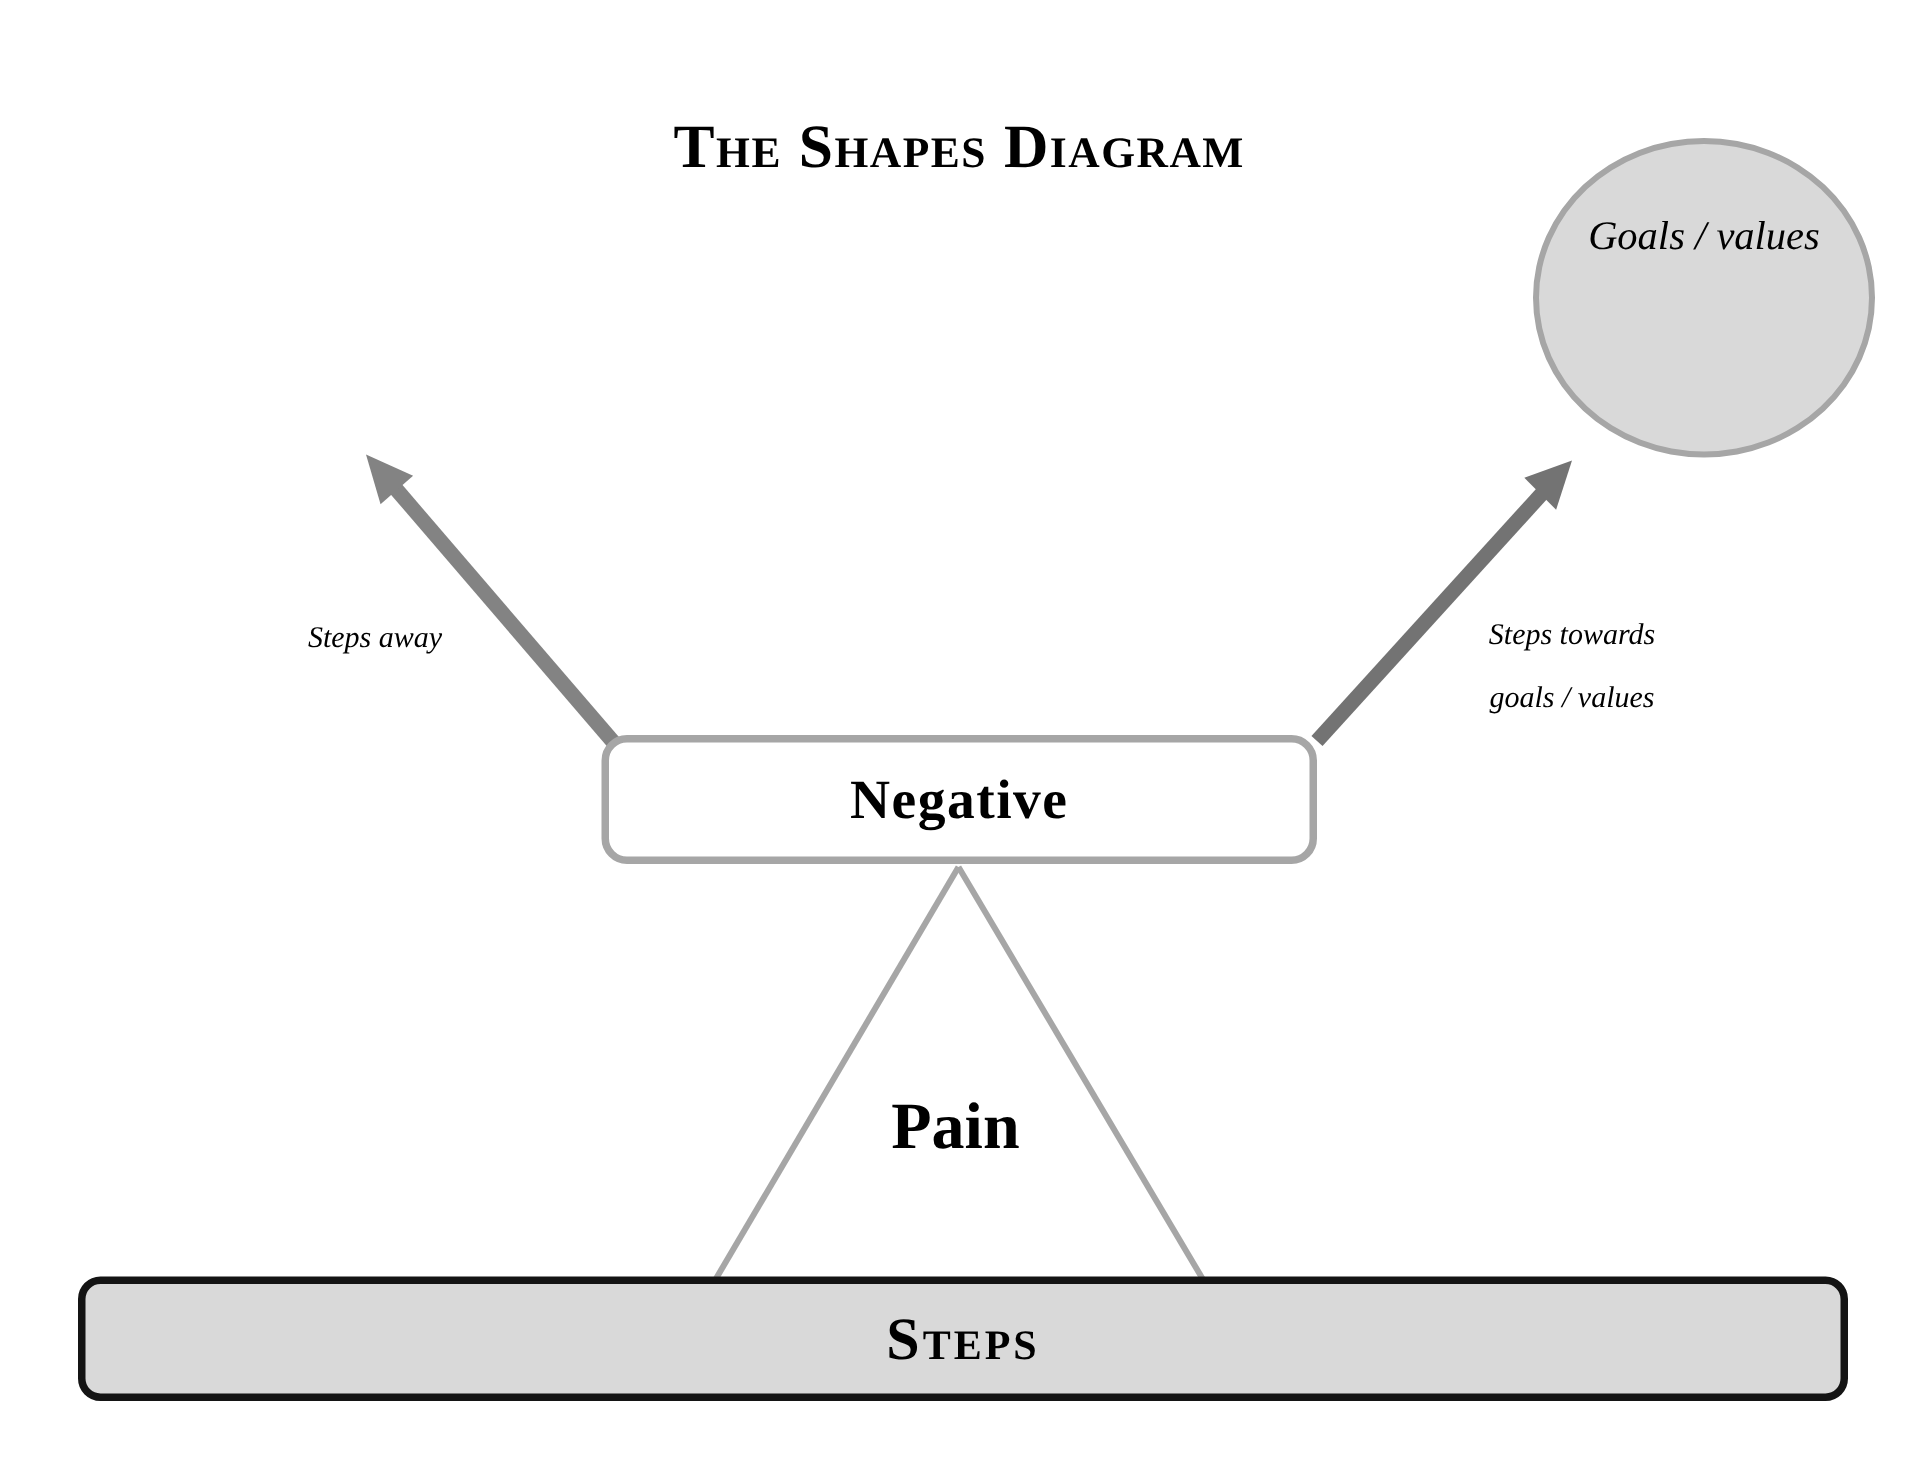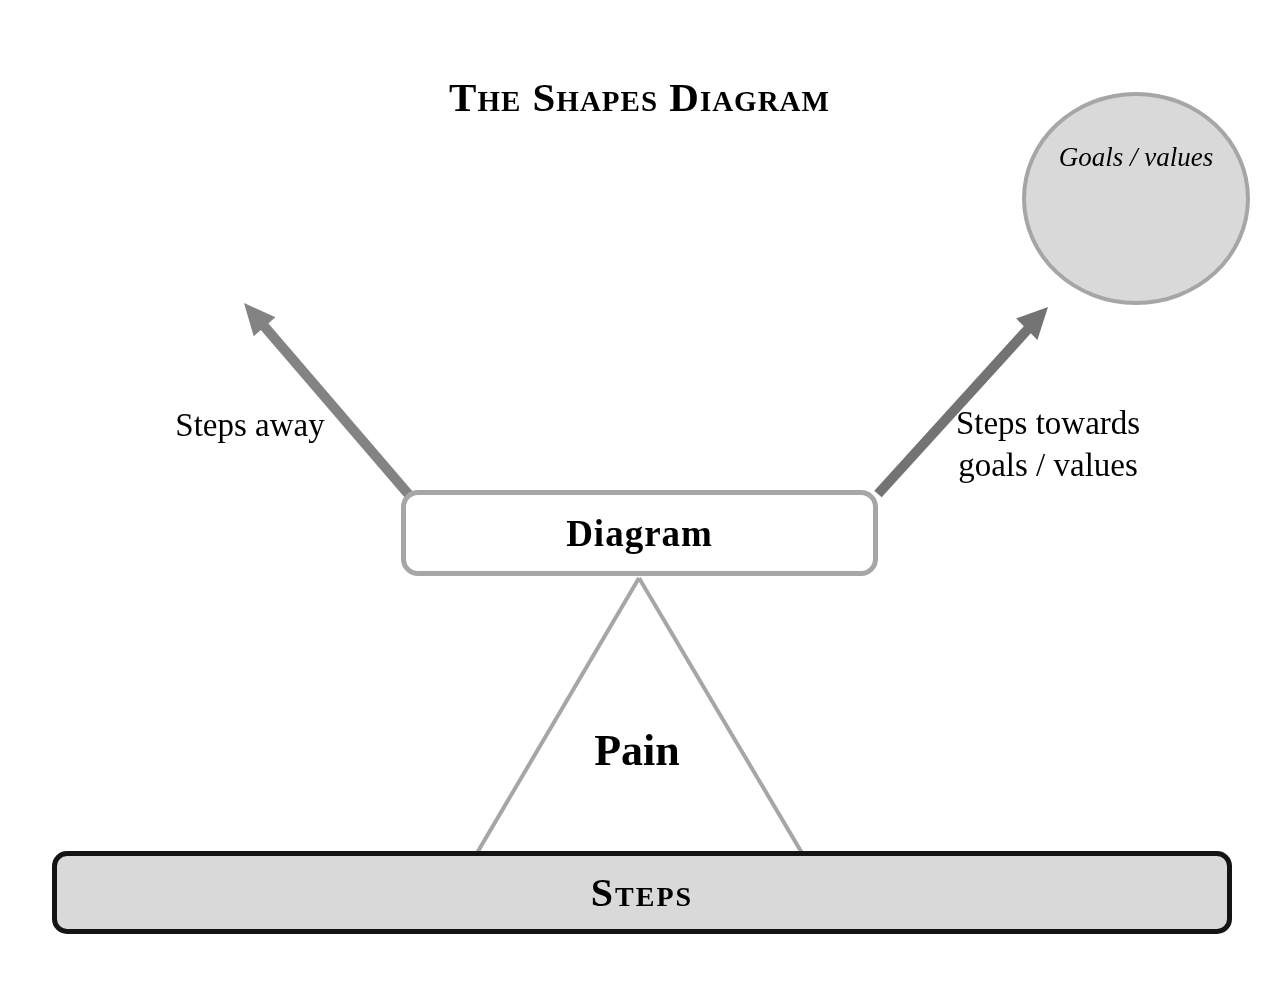"Steps away" .steps-label { font-size: 33px -> 20px; font-style: none -> italic }
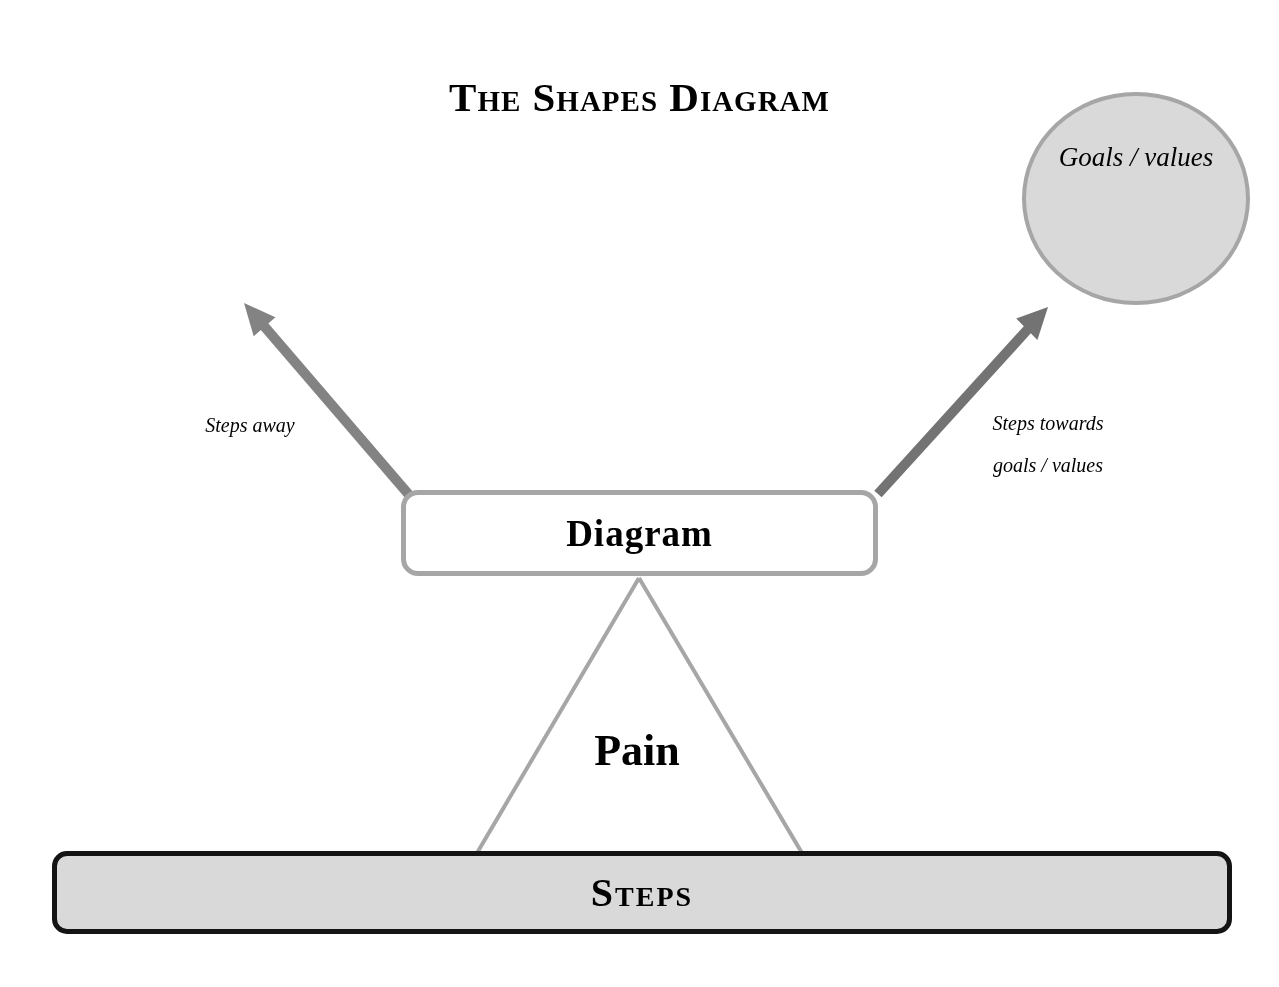"Diagram" span.emotions-label { text: Diagram -> Negative }
